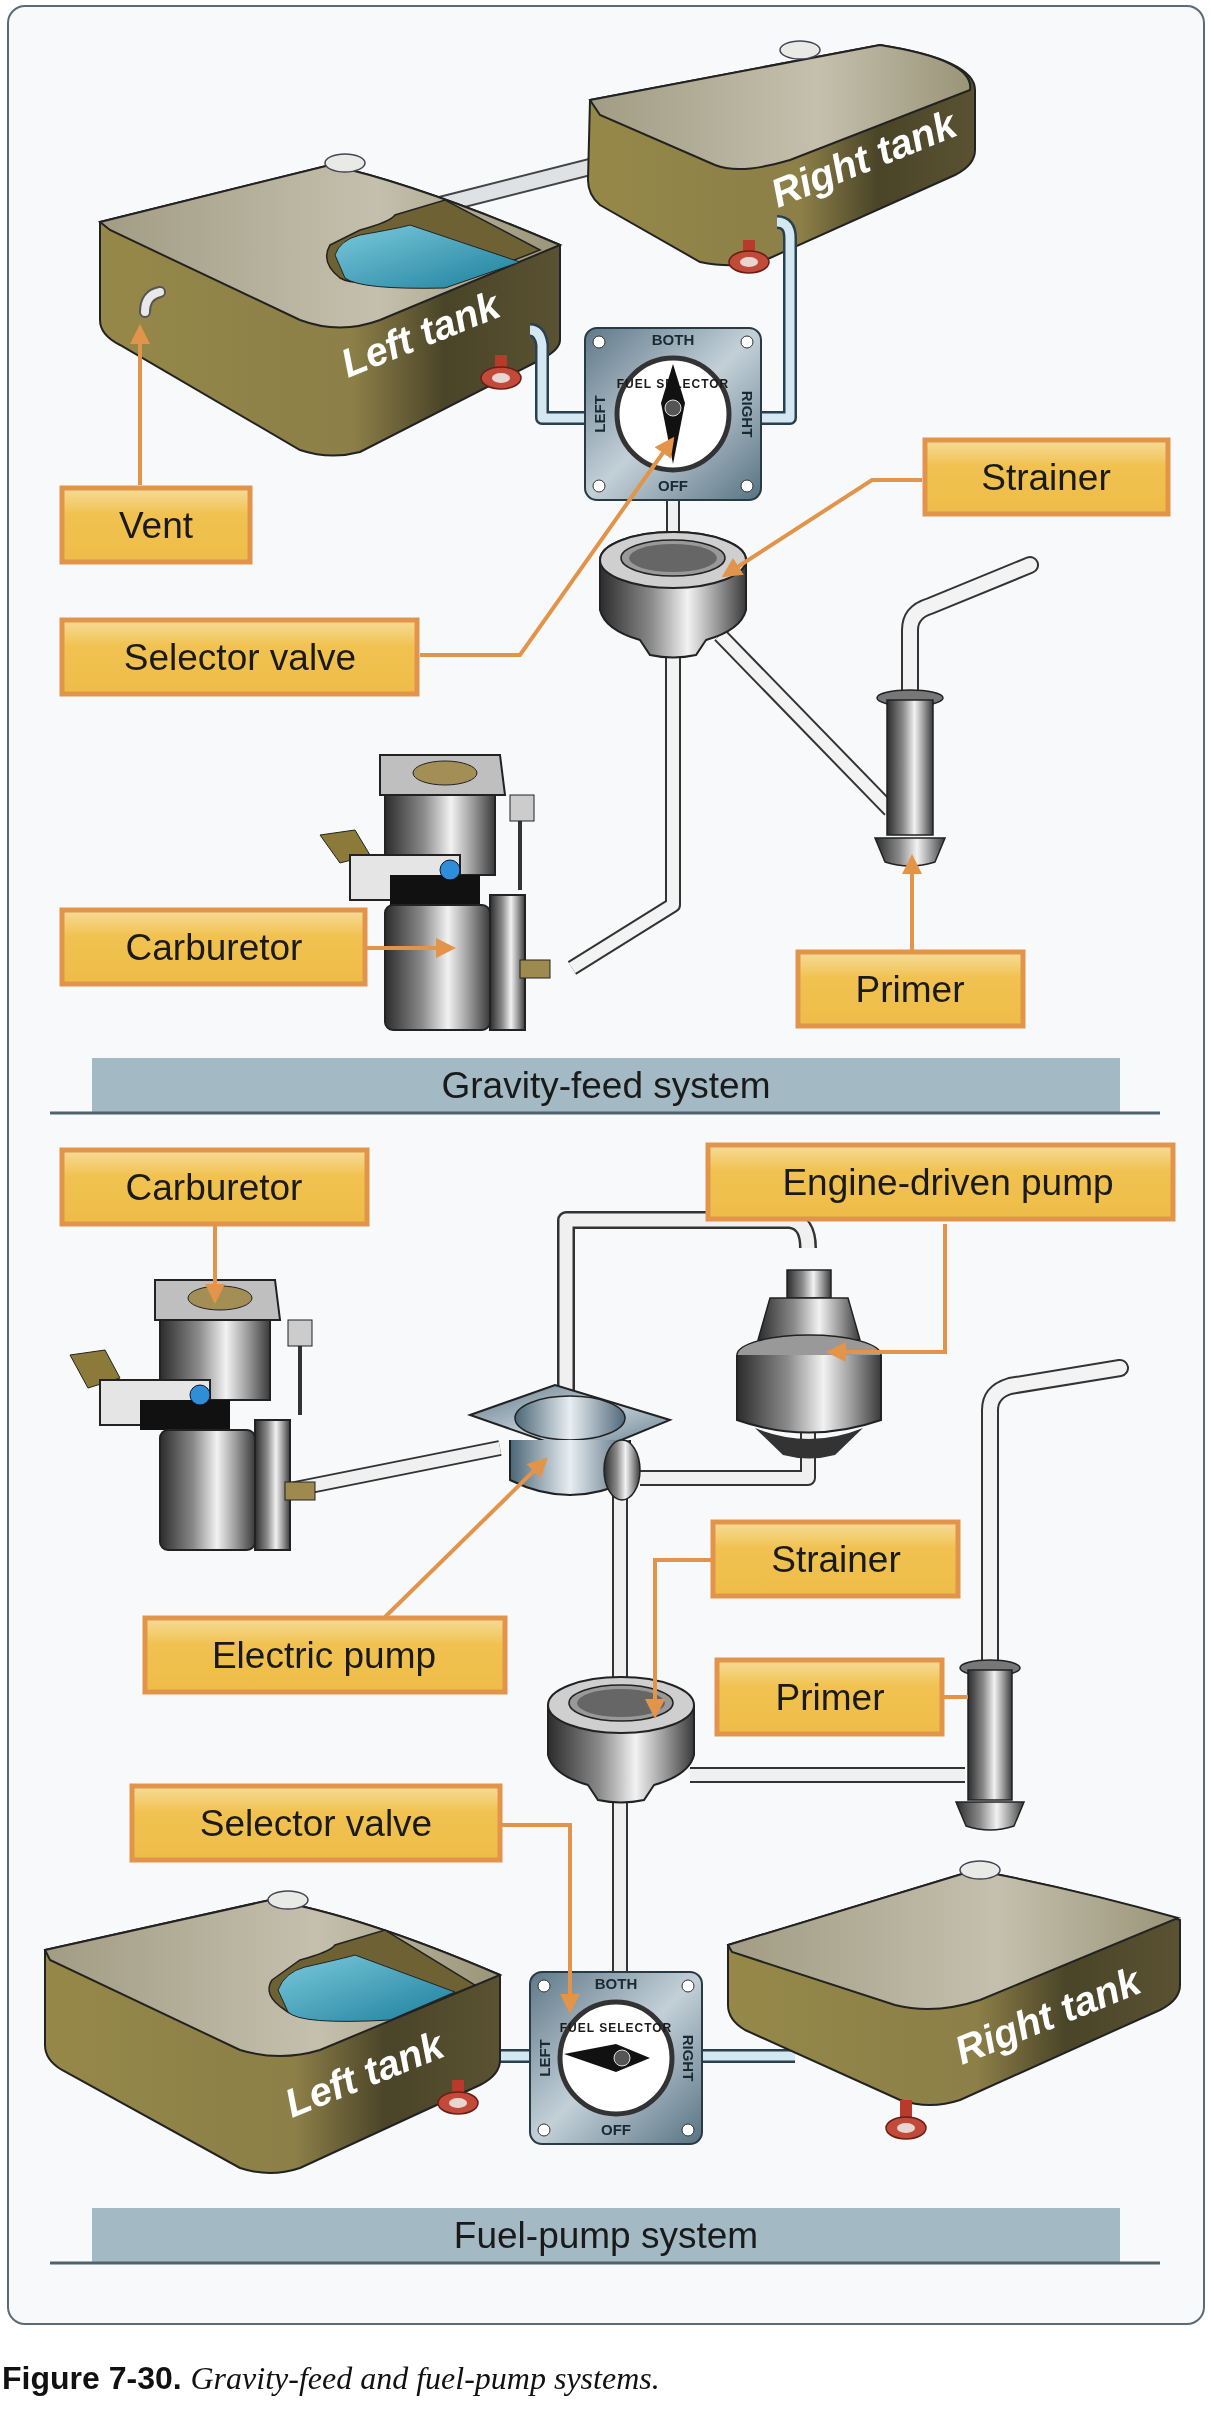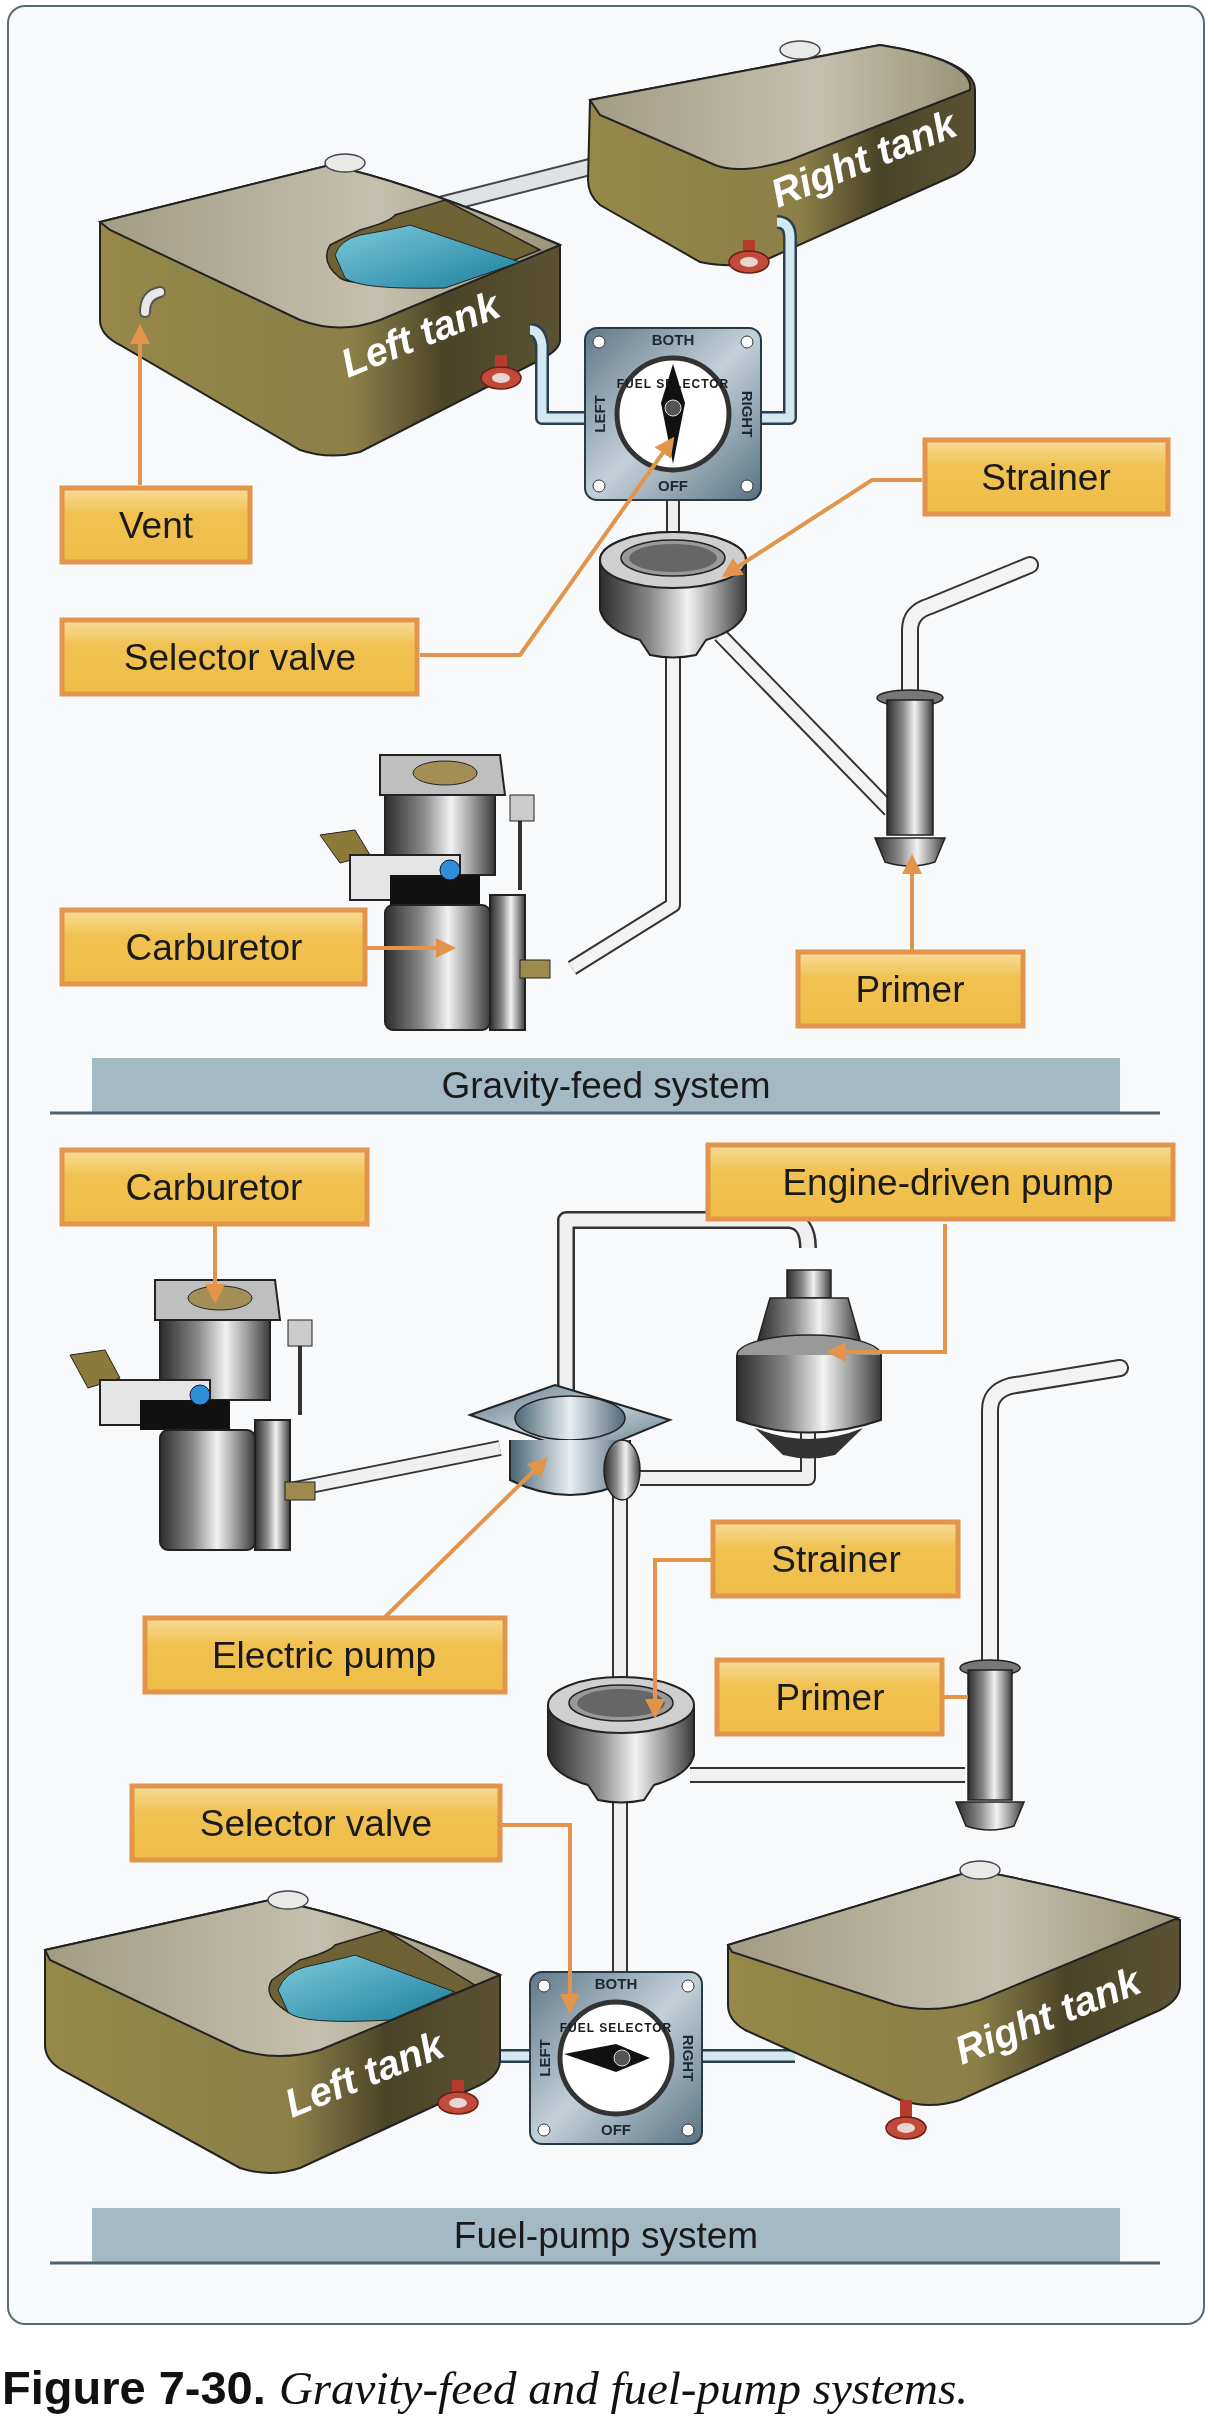"Figure 7-30. Gravity-feed and fuel-pump" #caption { font-size: 47px -> 32px }
